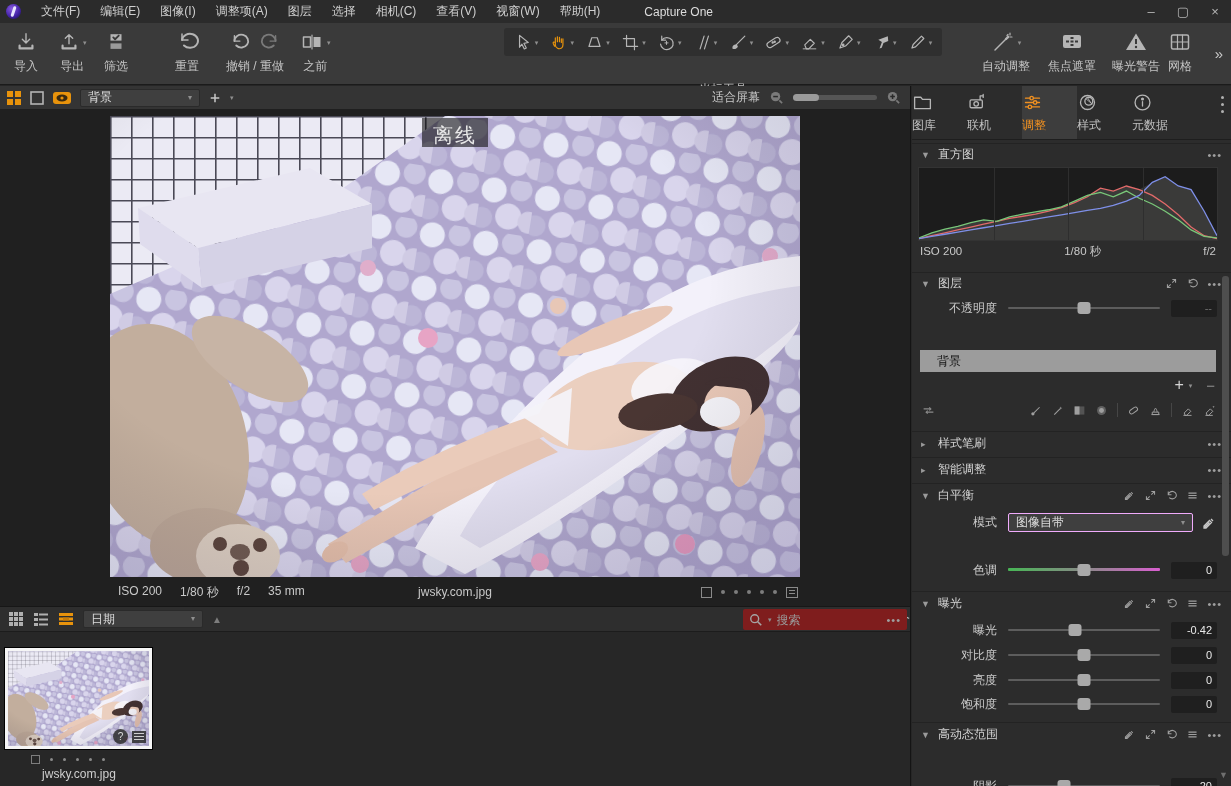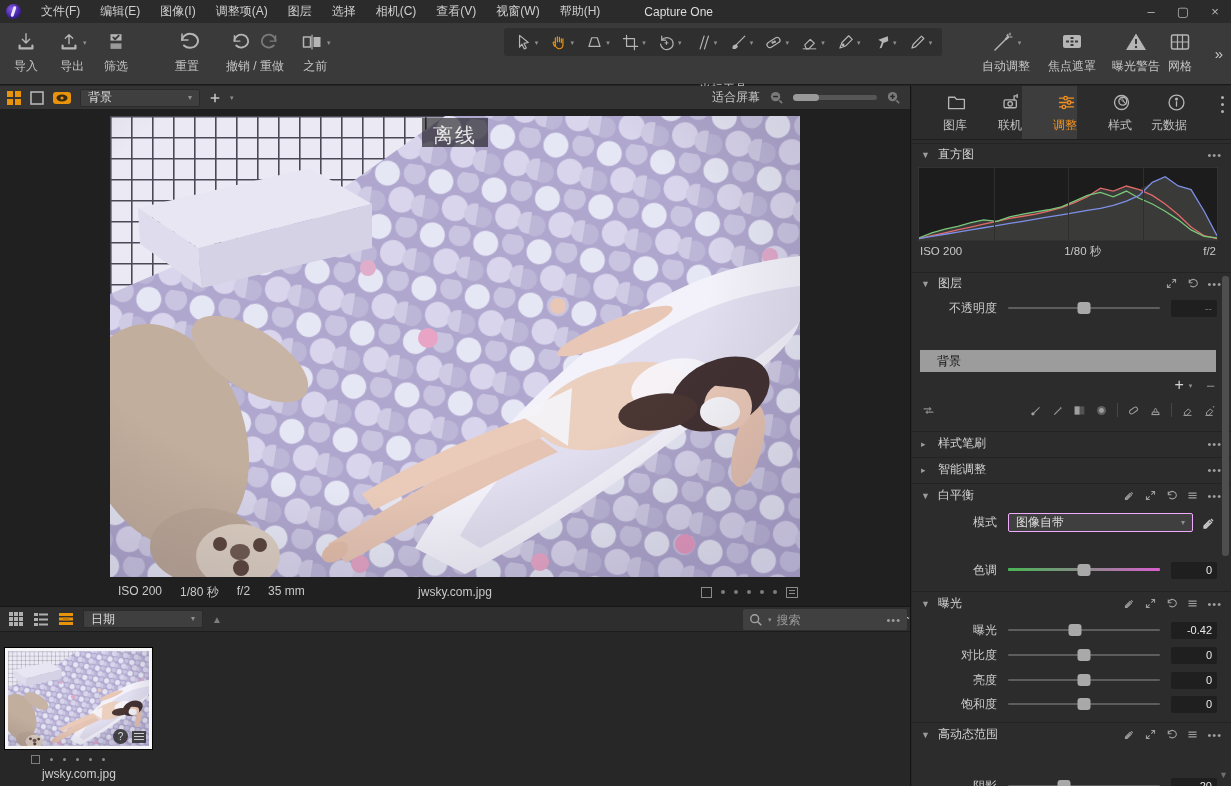"图库" .ptab { align-items: flex-end -> flex-start }
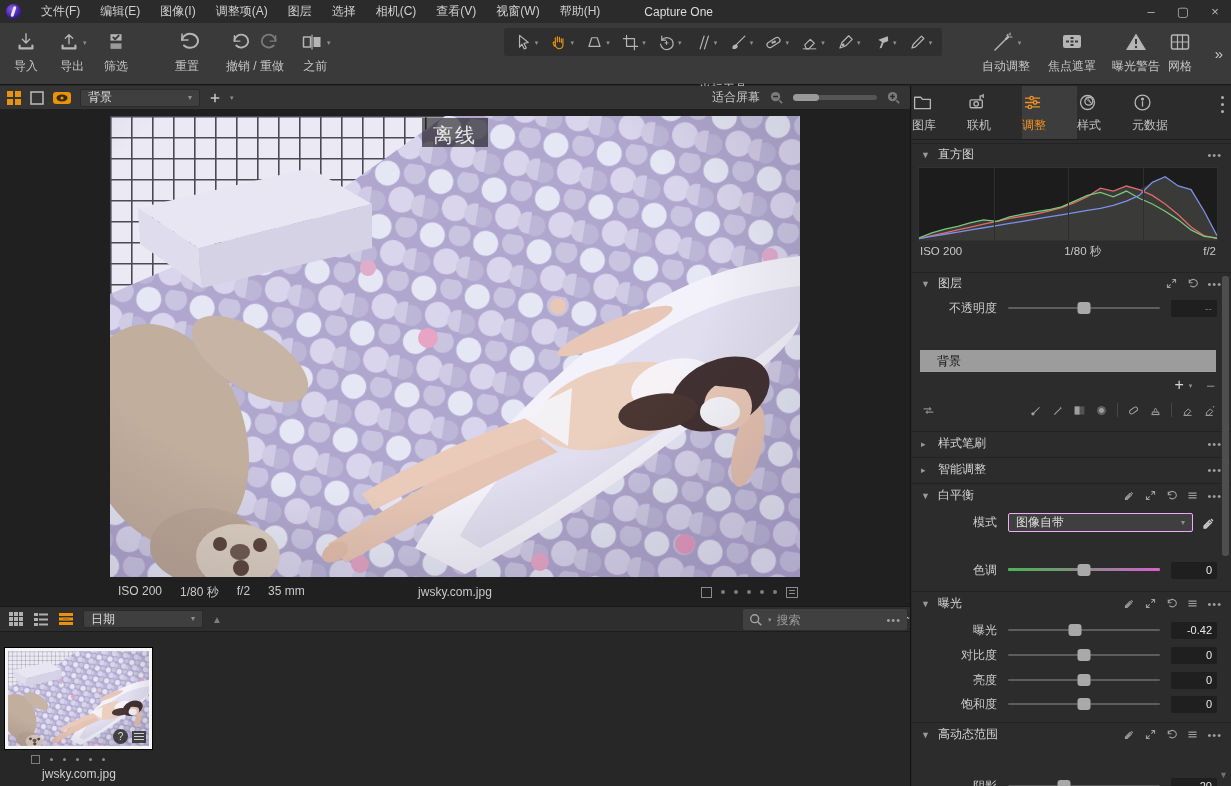"搜索" .searchbox { background: #404040 -> #7f1d1d }
